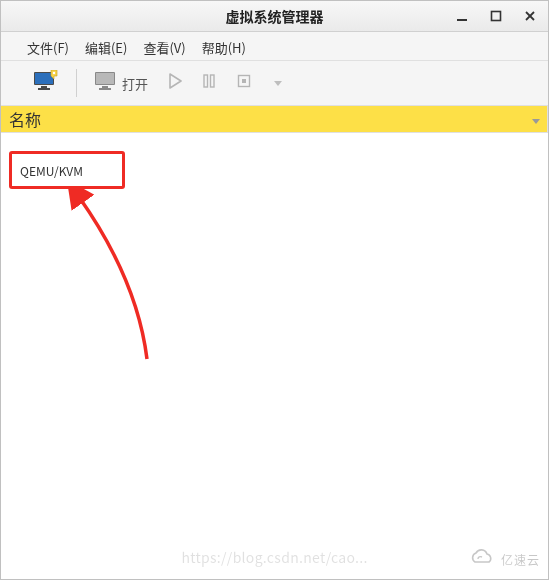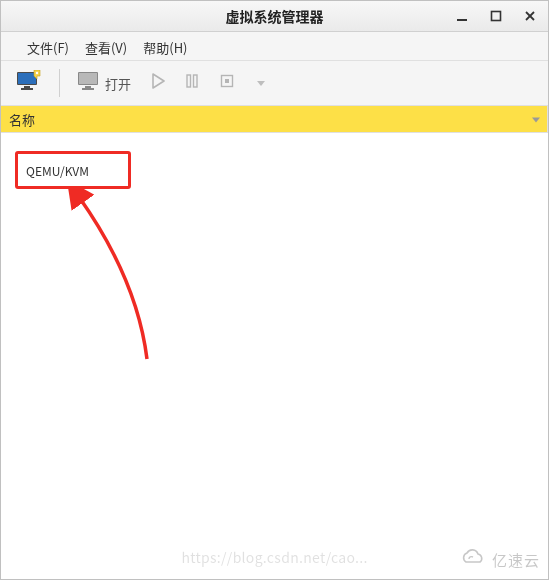"编辑(E)" div.menuitem { html: none -> <div>编辑(E)</div> }
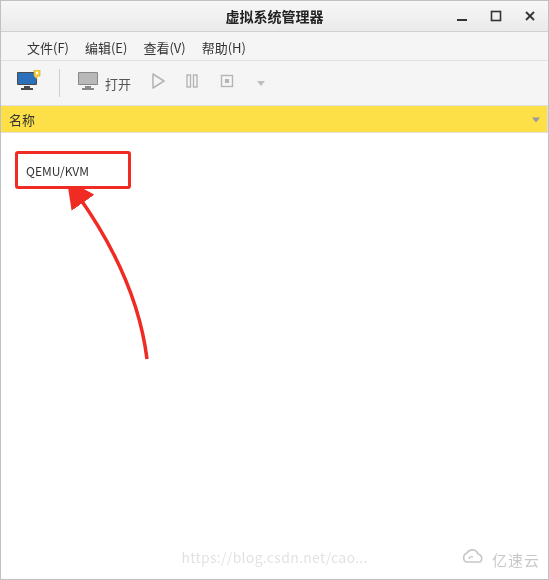"打开" .toolbar { padding: 0 8px -> 0 25px }
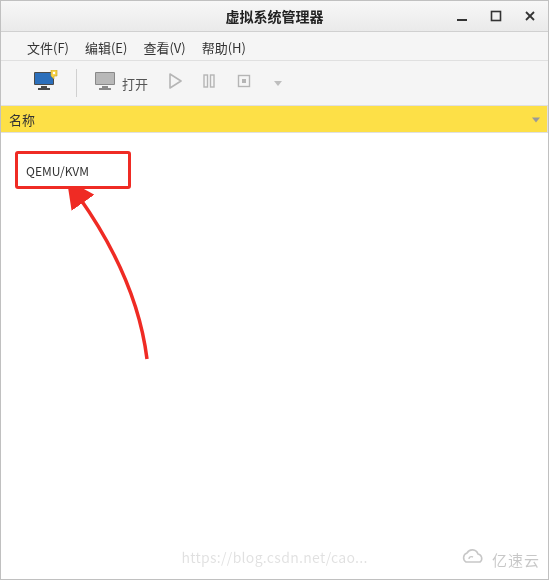"名称" .col { font-size: 13px -> 16px }
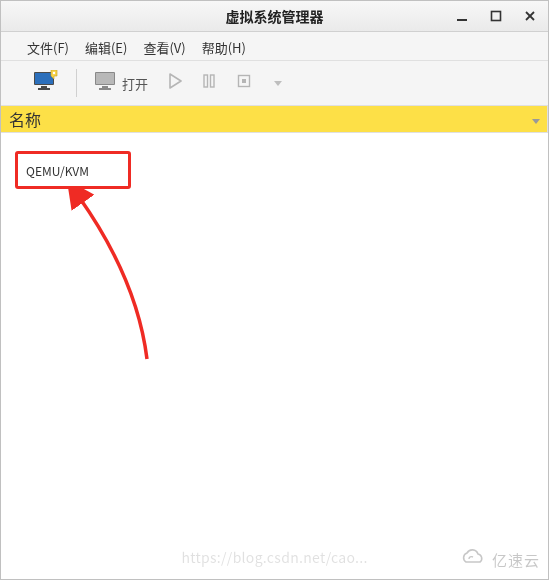"QEMU/KVM" .conn { left: 14px -> 8px }
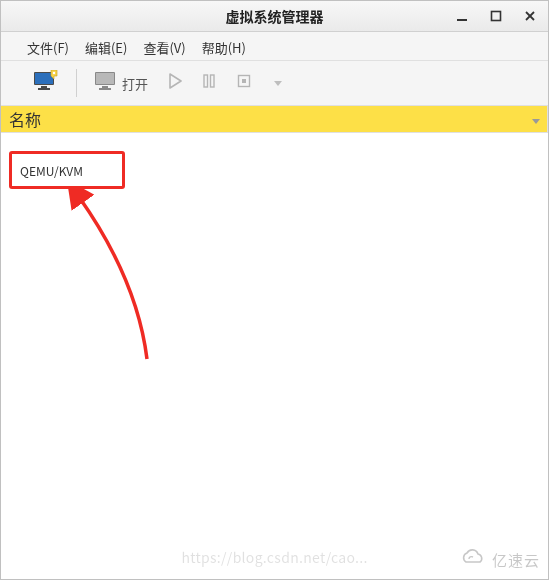"亿速云" .watermark-brand .txt { font-size: 15px -> 12px }
